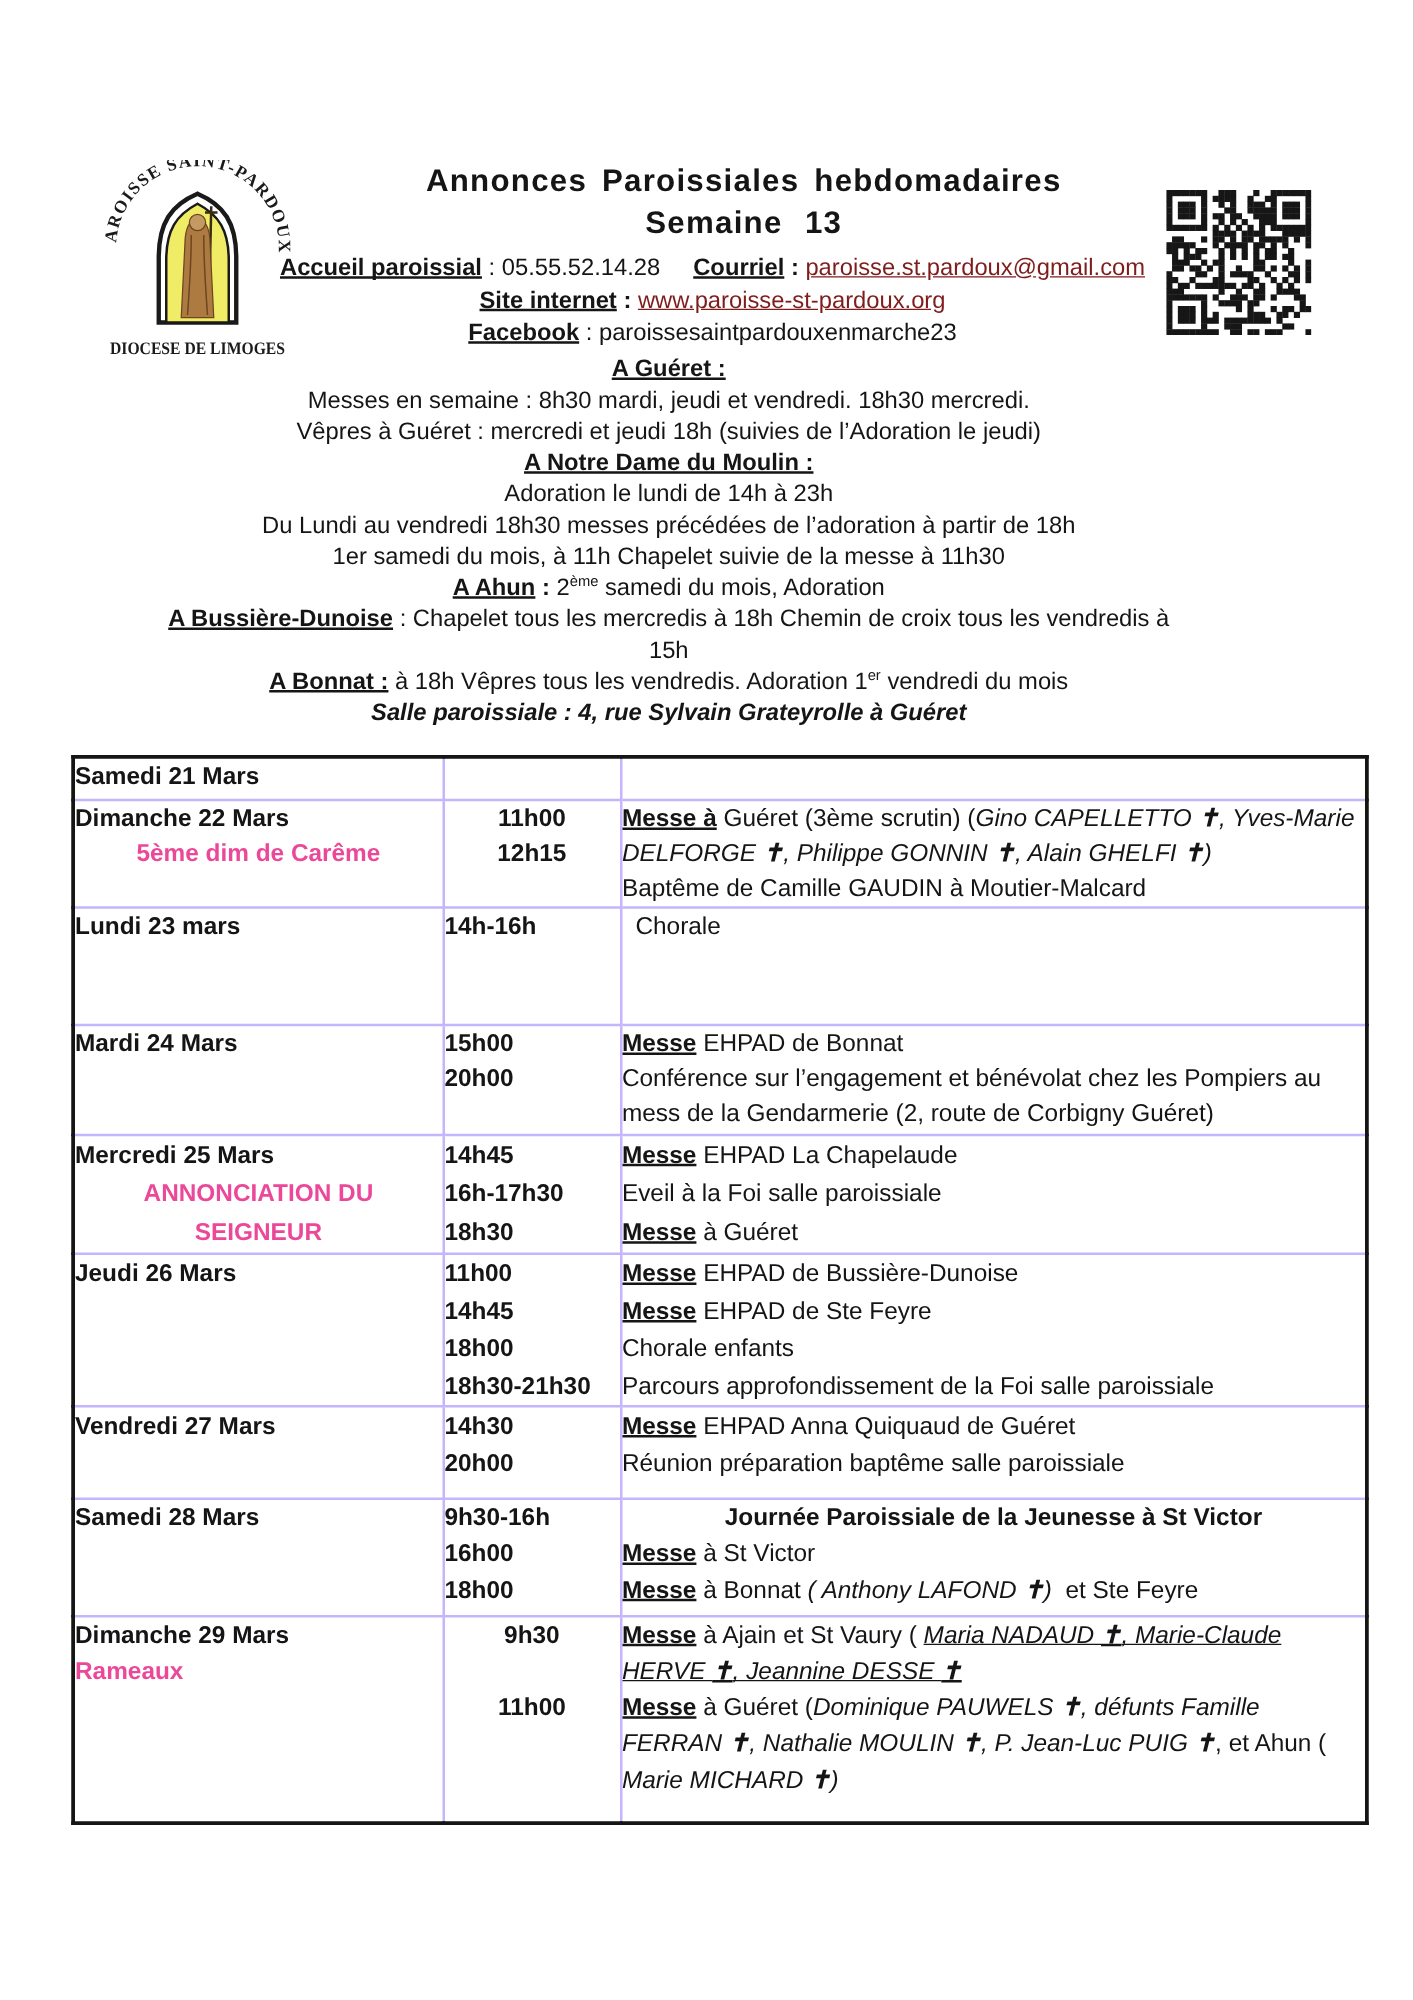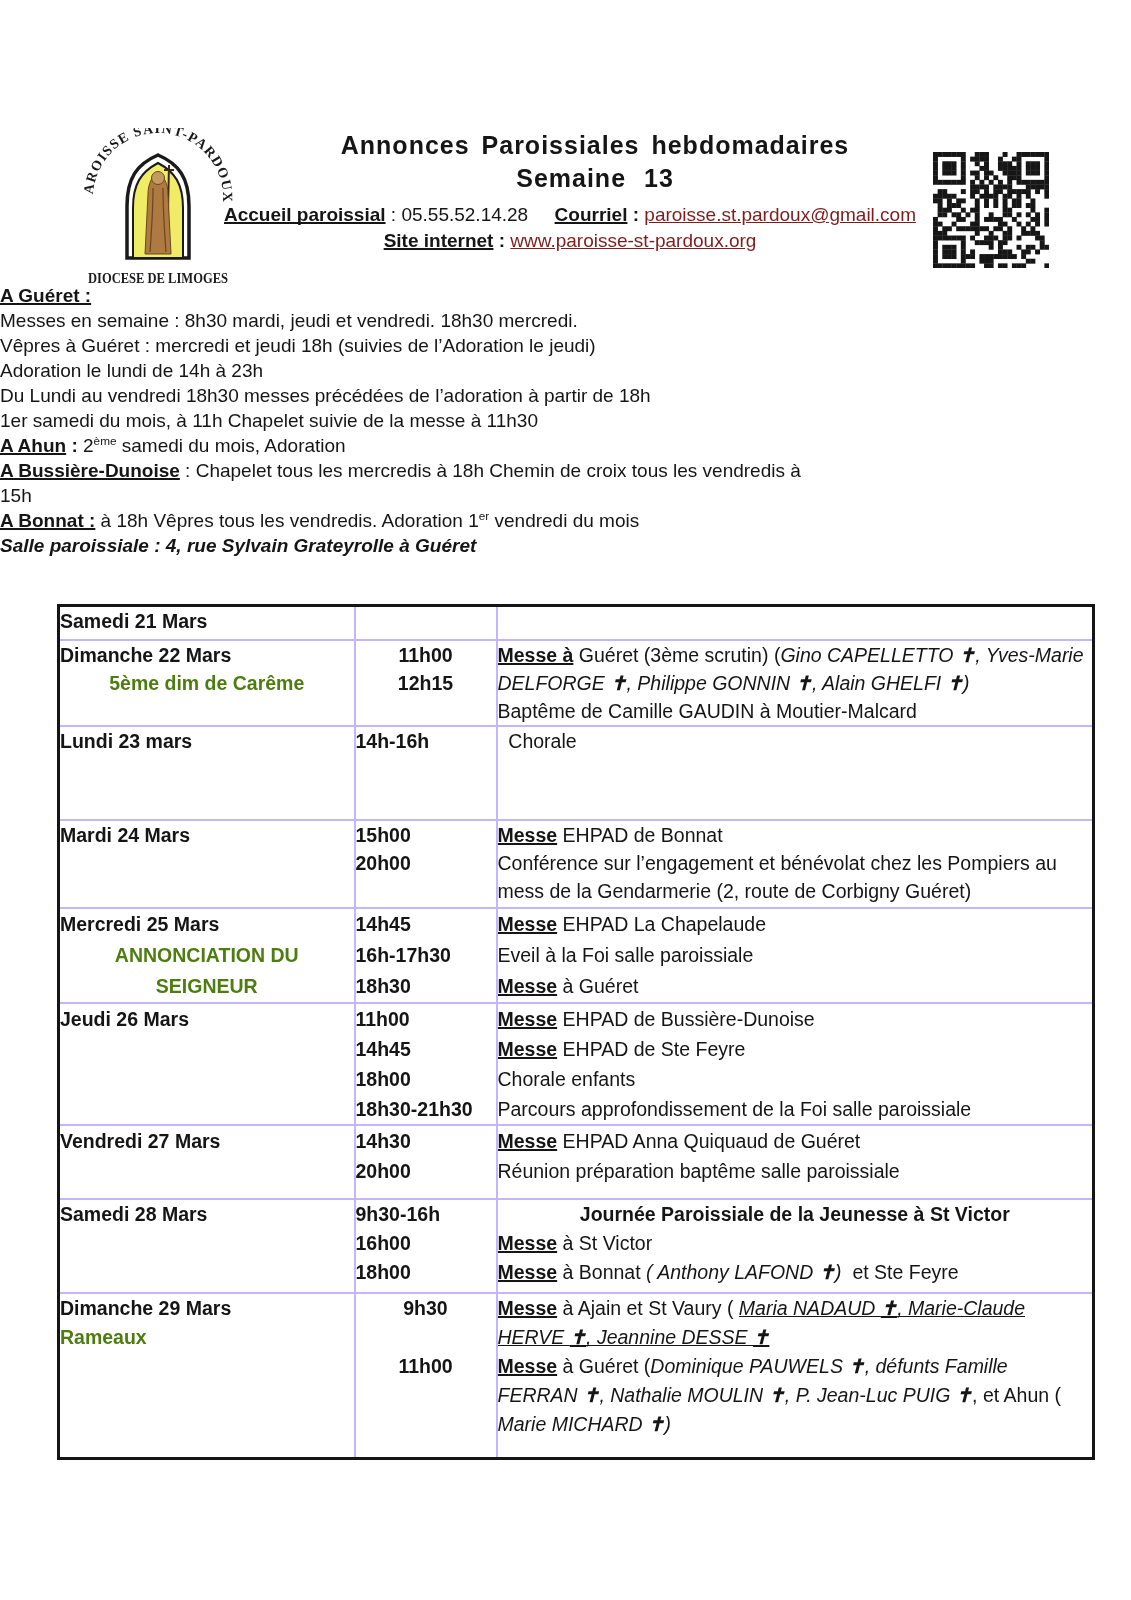"Facebook :" div.line { html: none -> <div><span>Facebook</span><span> : paroissesaintpardouxenmarche23</span></div> }
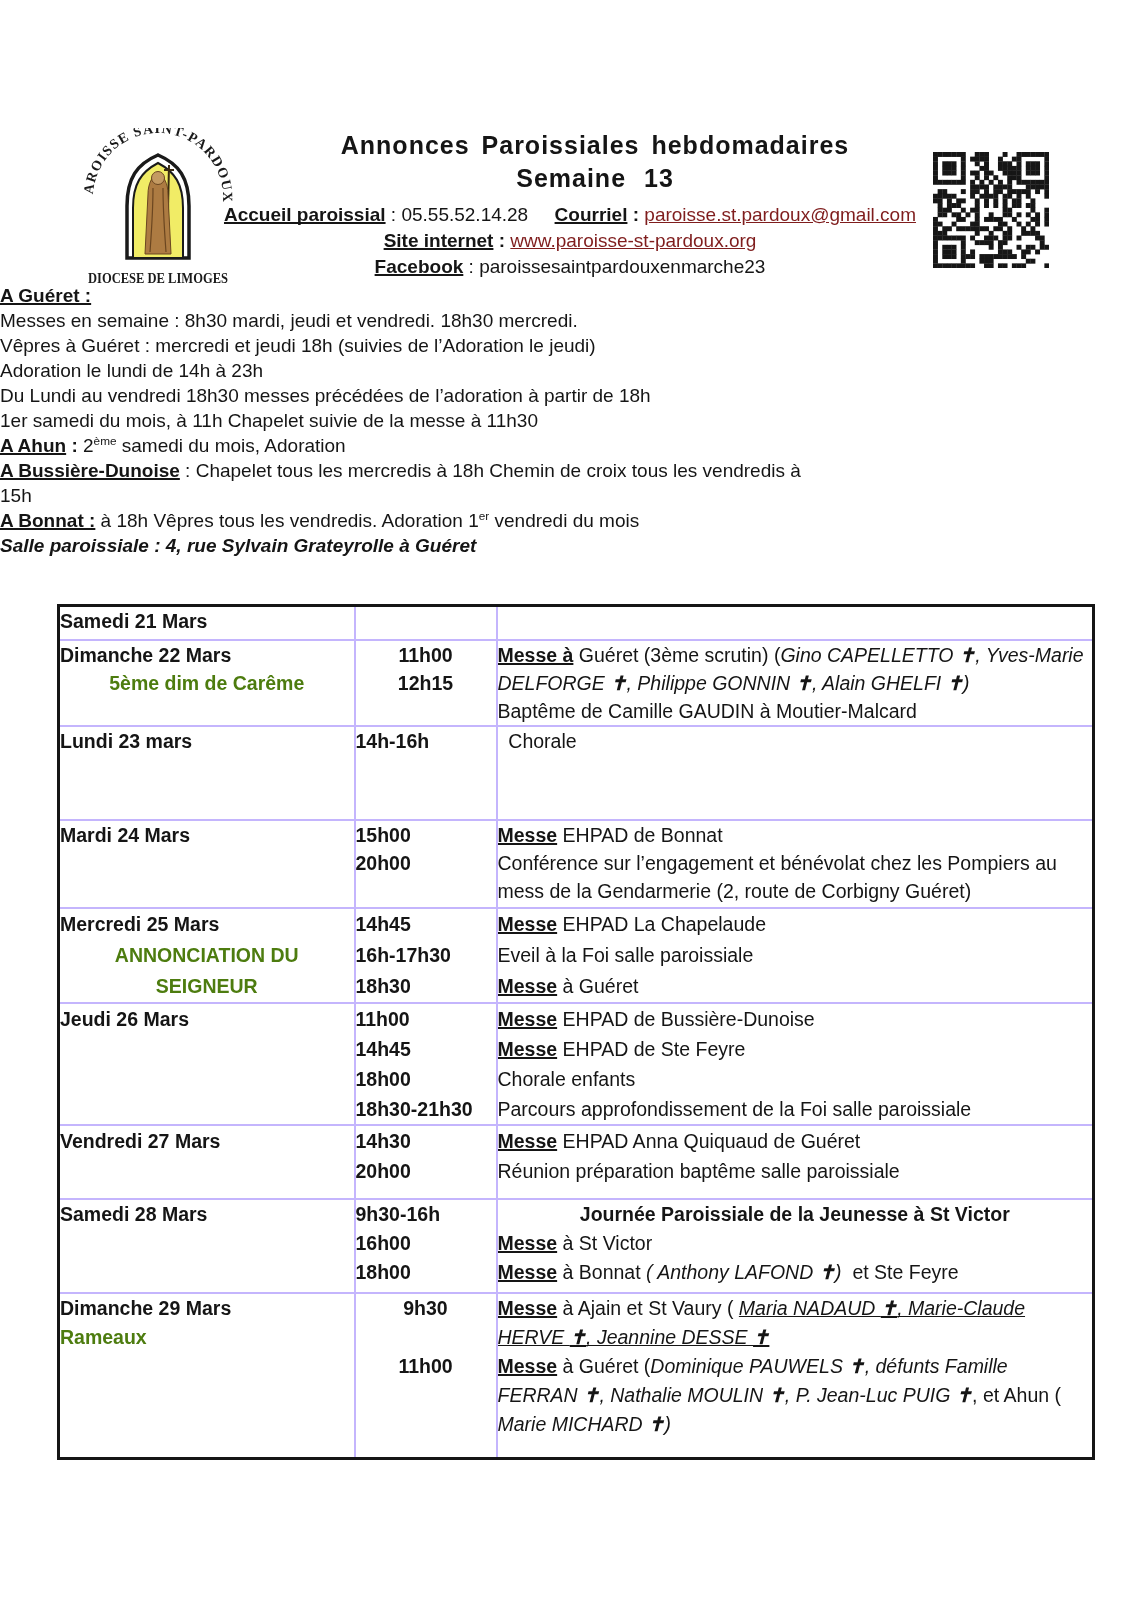"A Guéret :" .intro-block { text-align: left -> center }
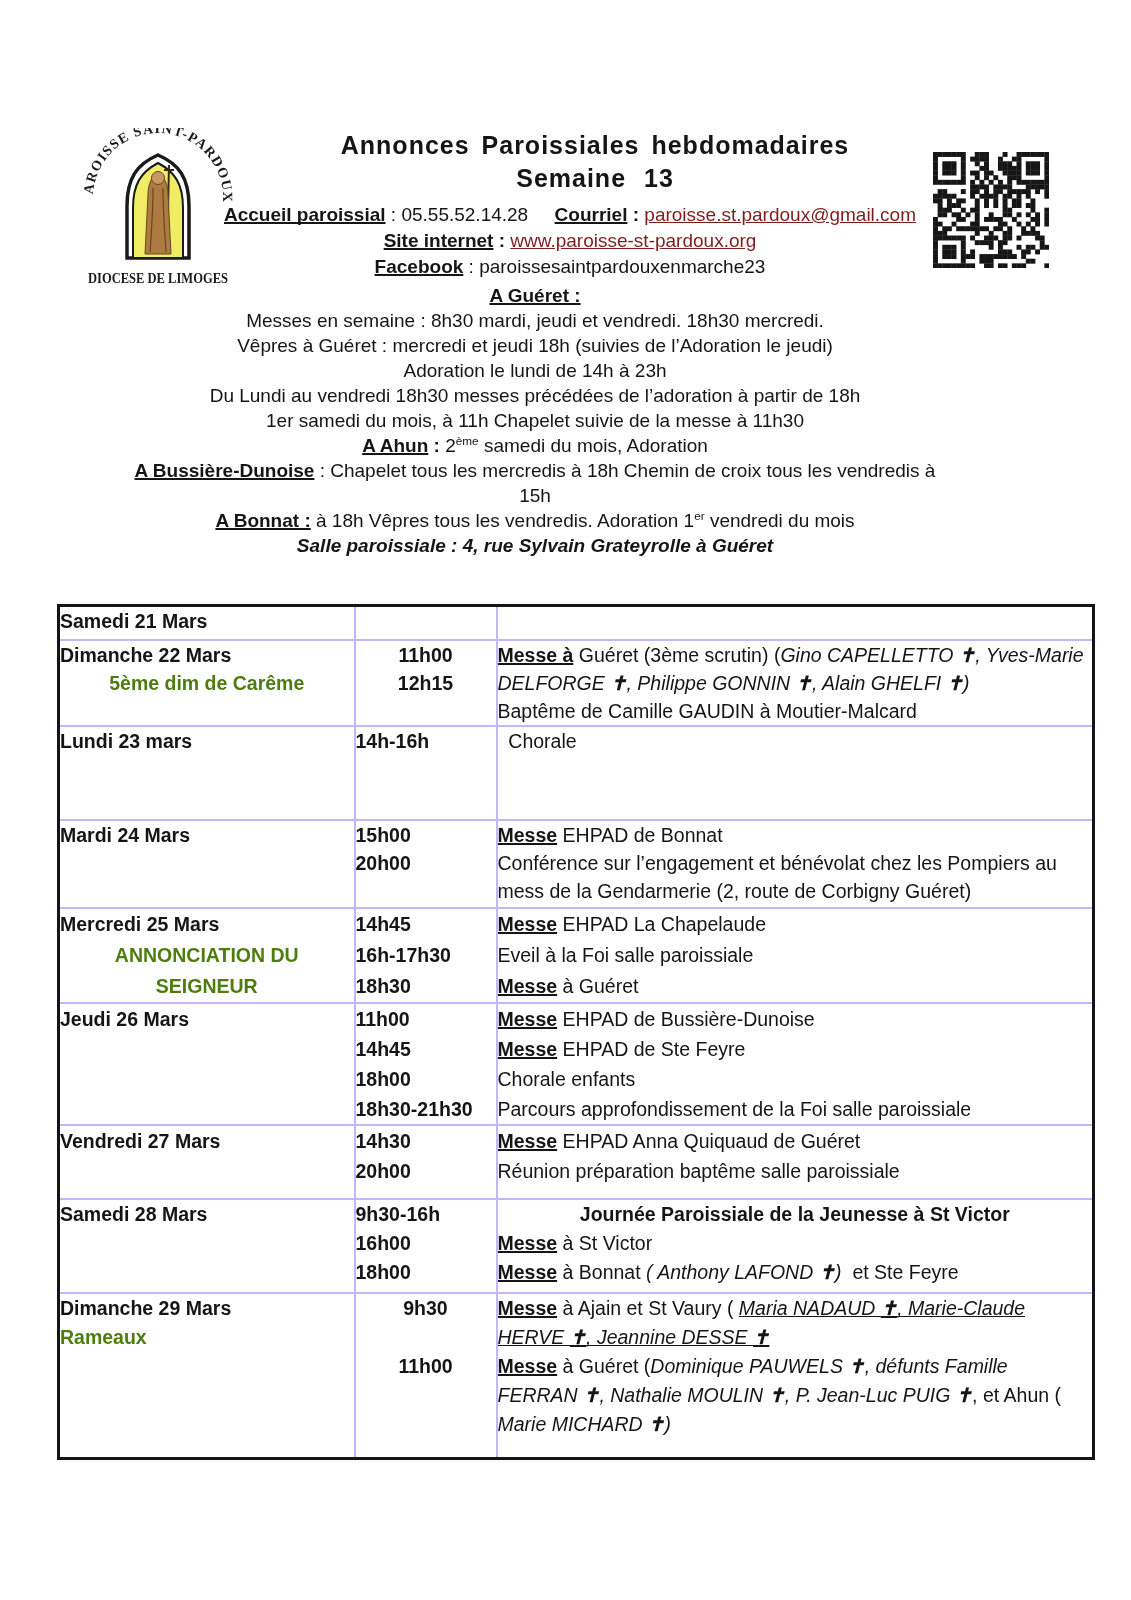"A Notre Dame du Moulin" div.line { html: none -> <div><span>A Notre Dame du Moulin :</span></div> }
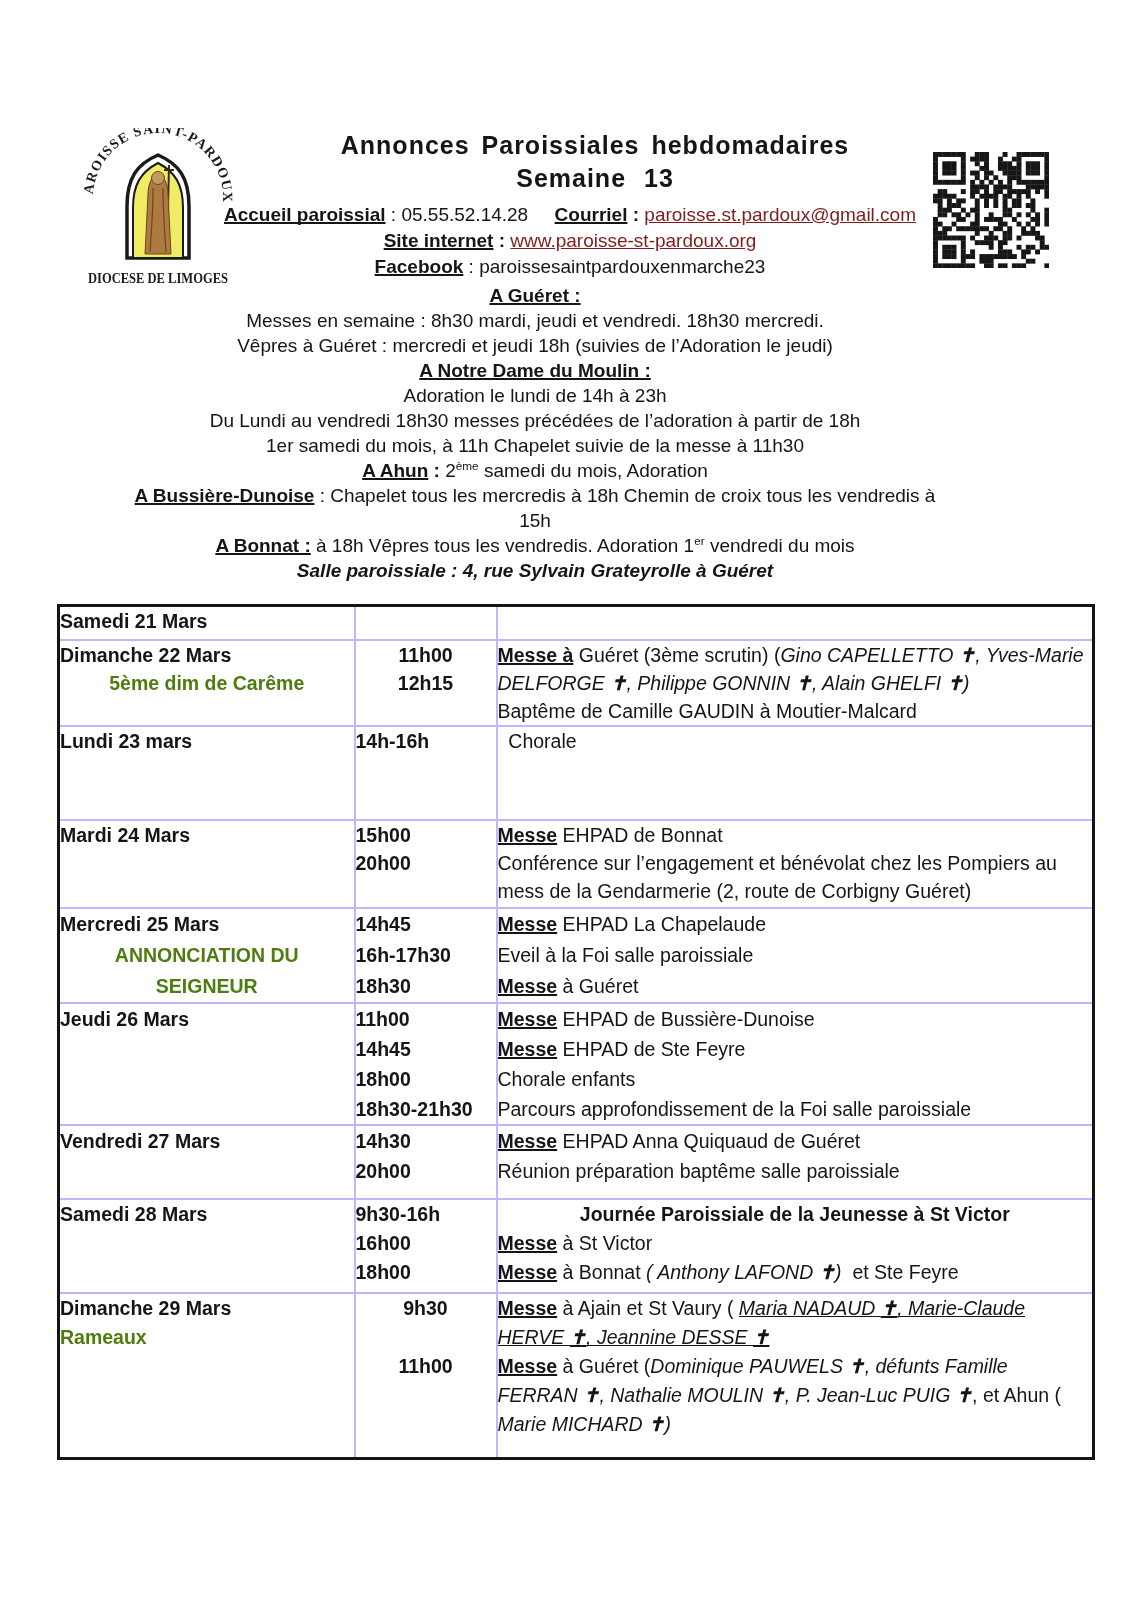"5ème dim de Carême" .red { color: #4d7c0f -> #ec4899 }
